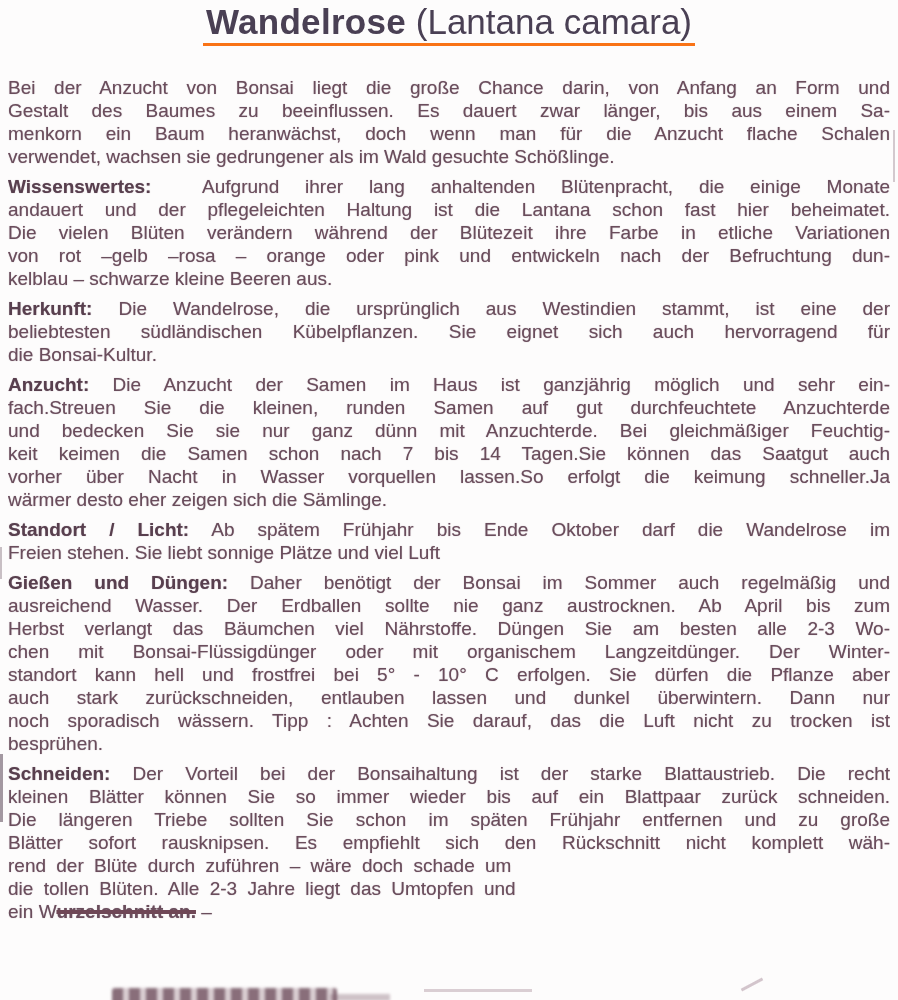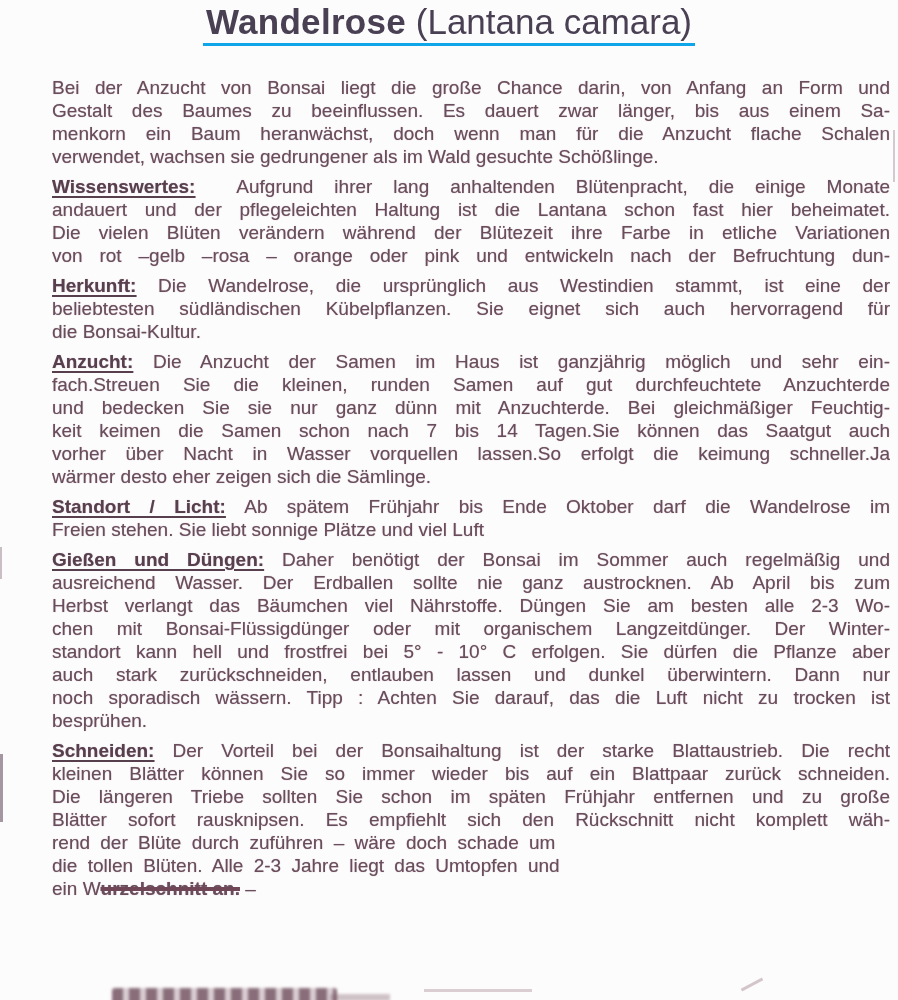"Wandelrose (Lantana camara)" .t-underline { border-bottom: 3px solid #0ea5e9 -> 3px solid #f97316 }
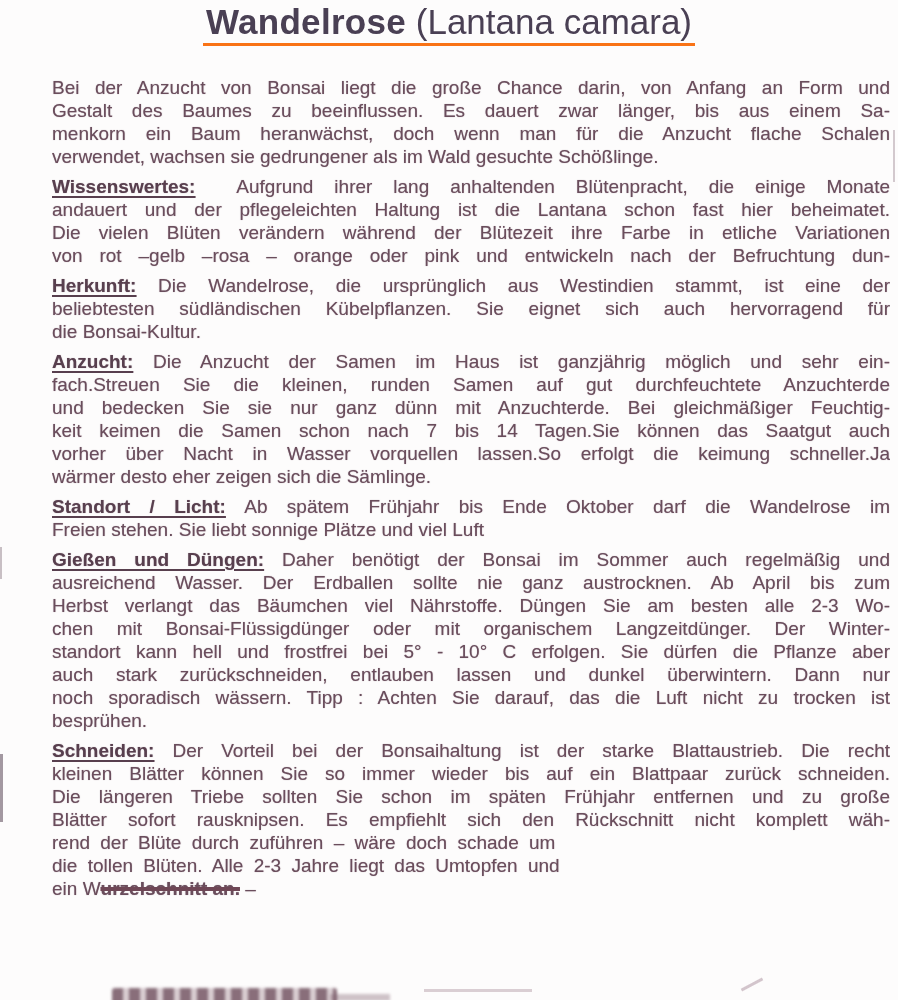"Bei der Anzucht von Bonsai" .body-text { margin-left: 44px -> none }
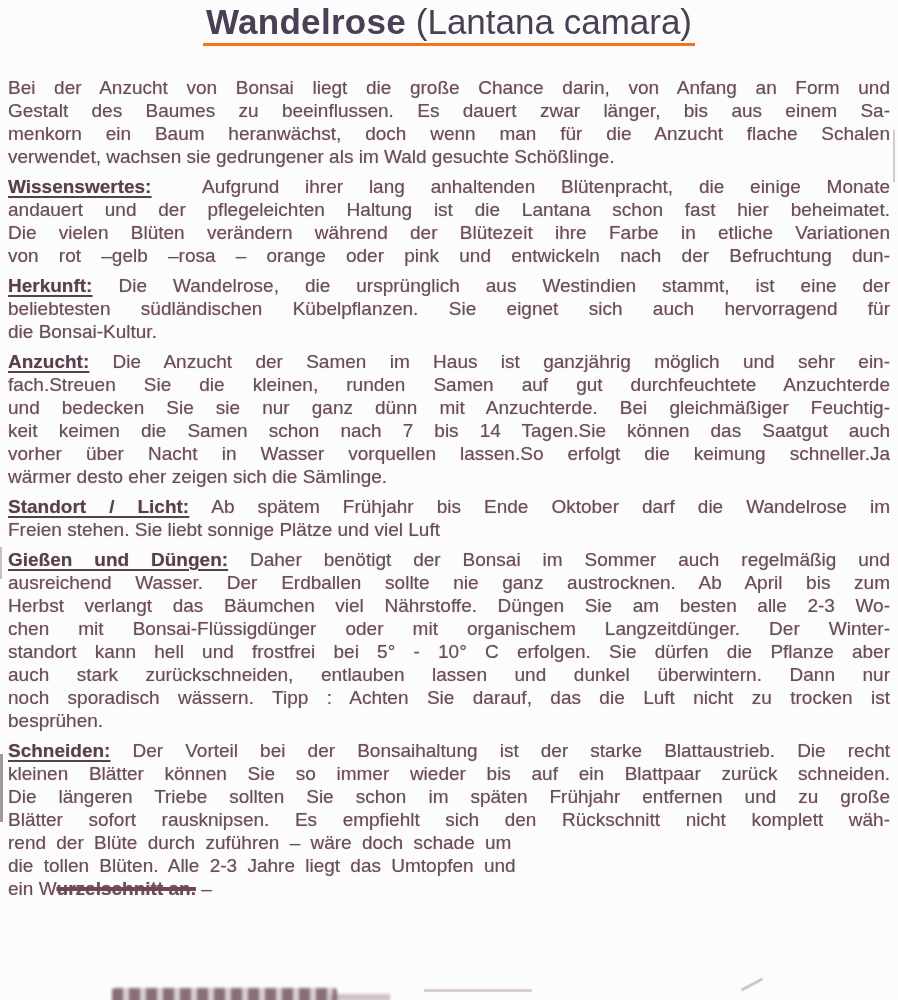"Wissenswertes:" .head { text-decoration: underline -> none }
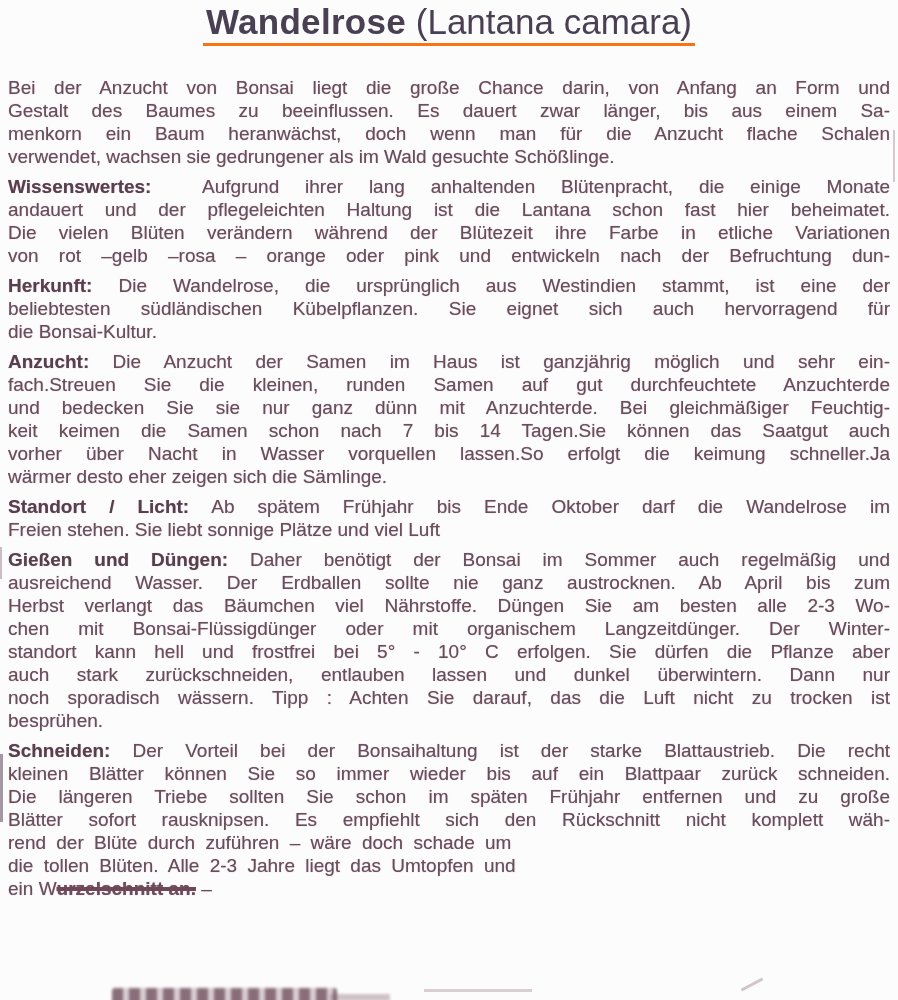"kelblau – schwarze kleine Beeren" div.line { html: none -> <div>kelblau – schwarze kleine Beeren aus.</div> }
